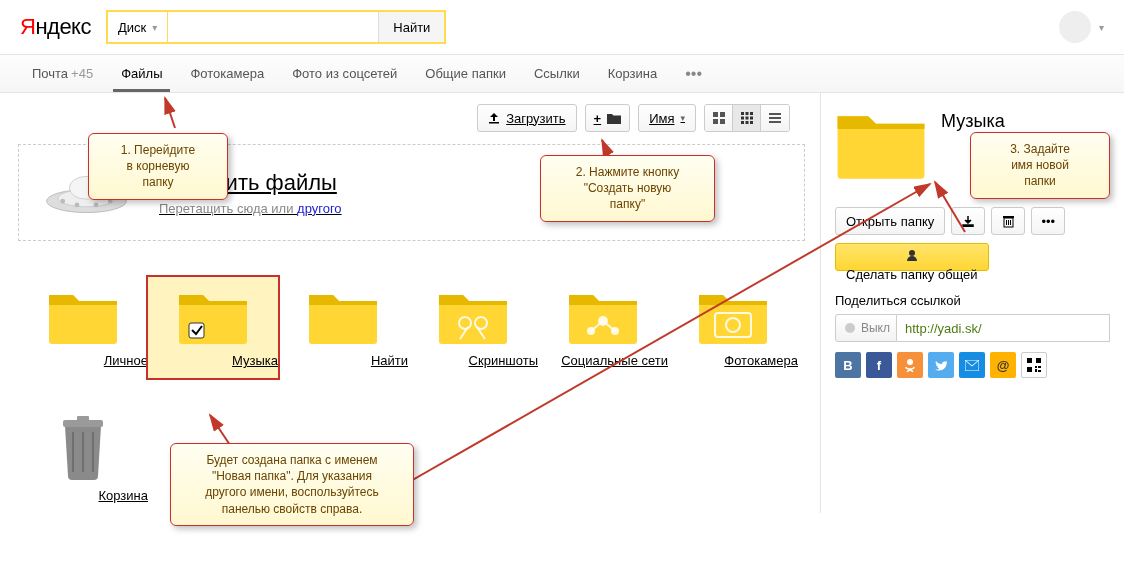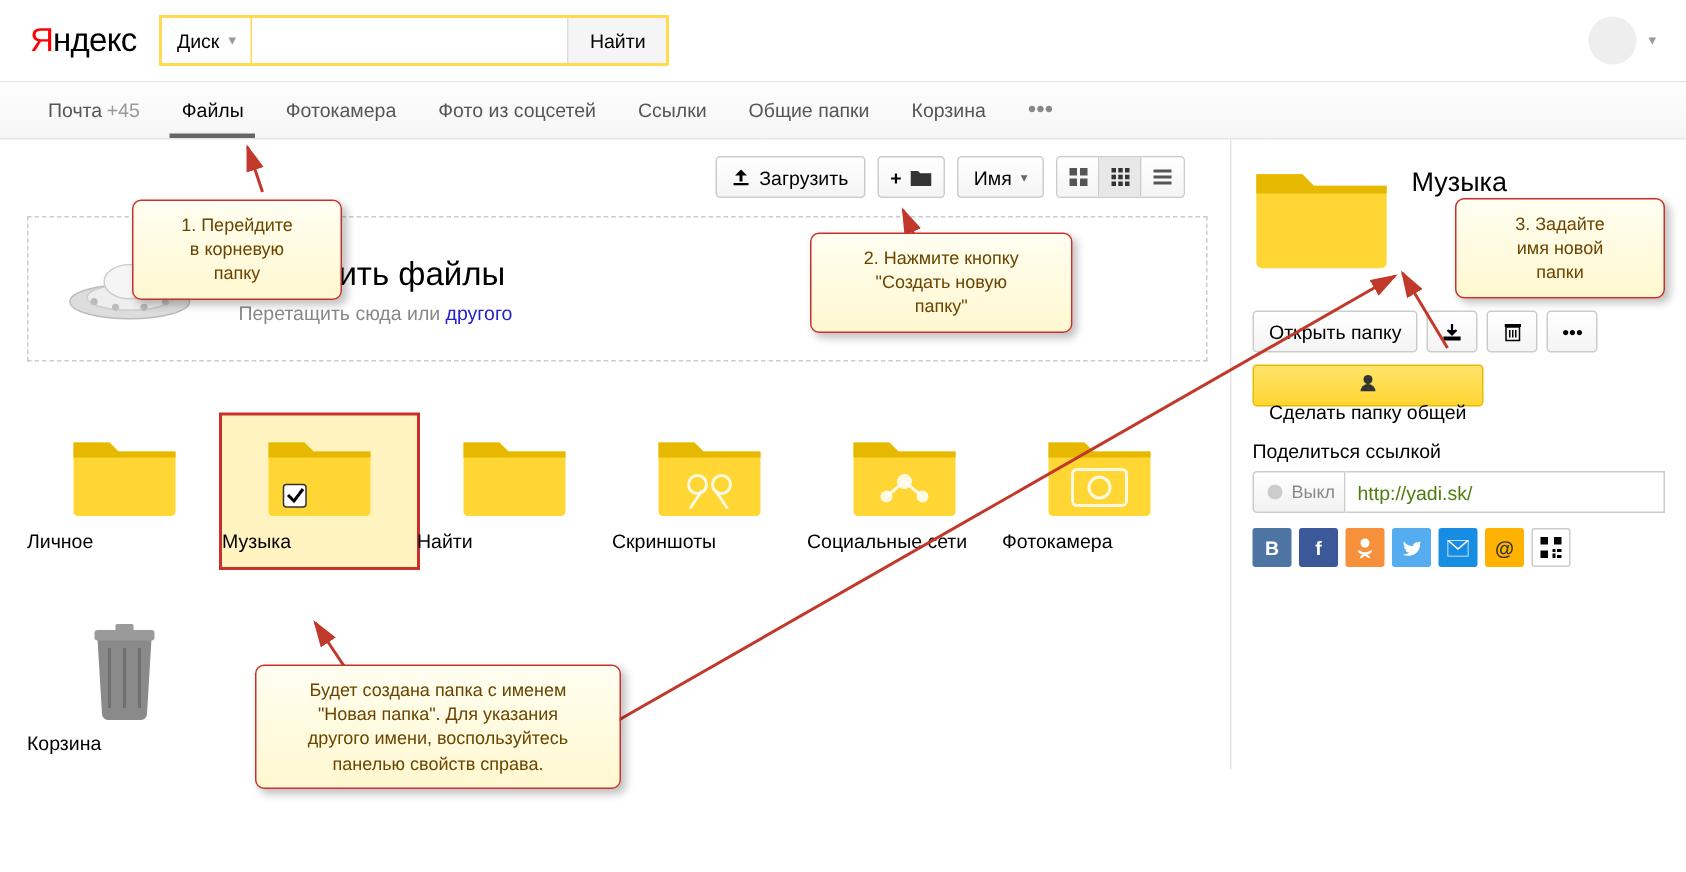"Ссылки" div.nav-item { order: before "Общие папки" -> after "Общие папки" }
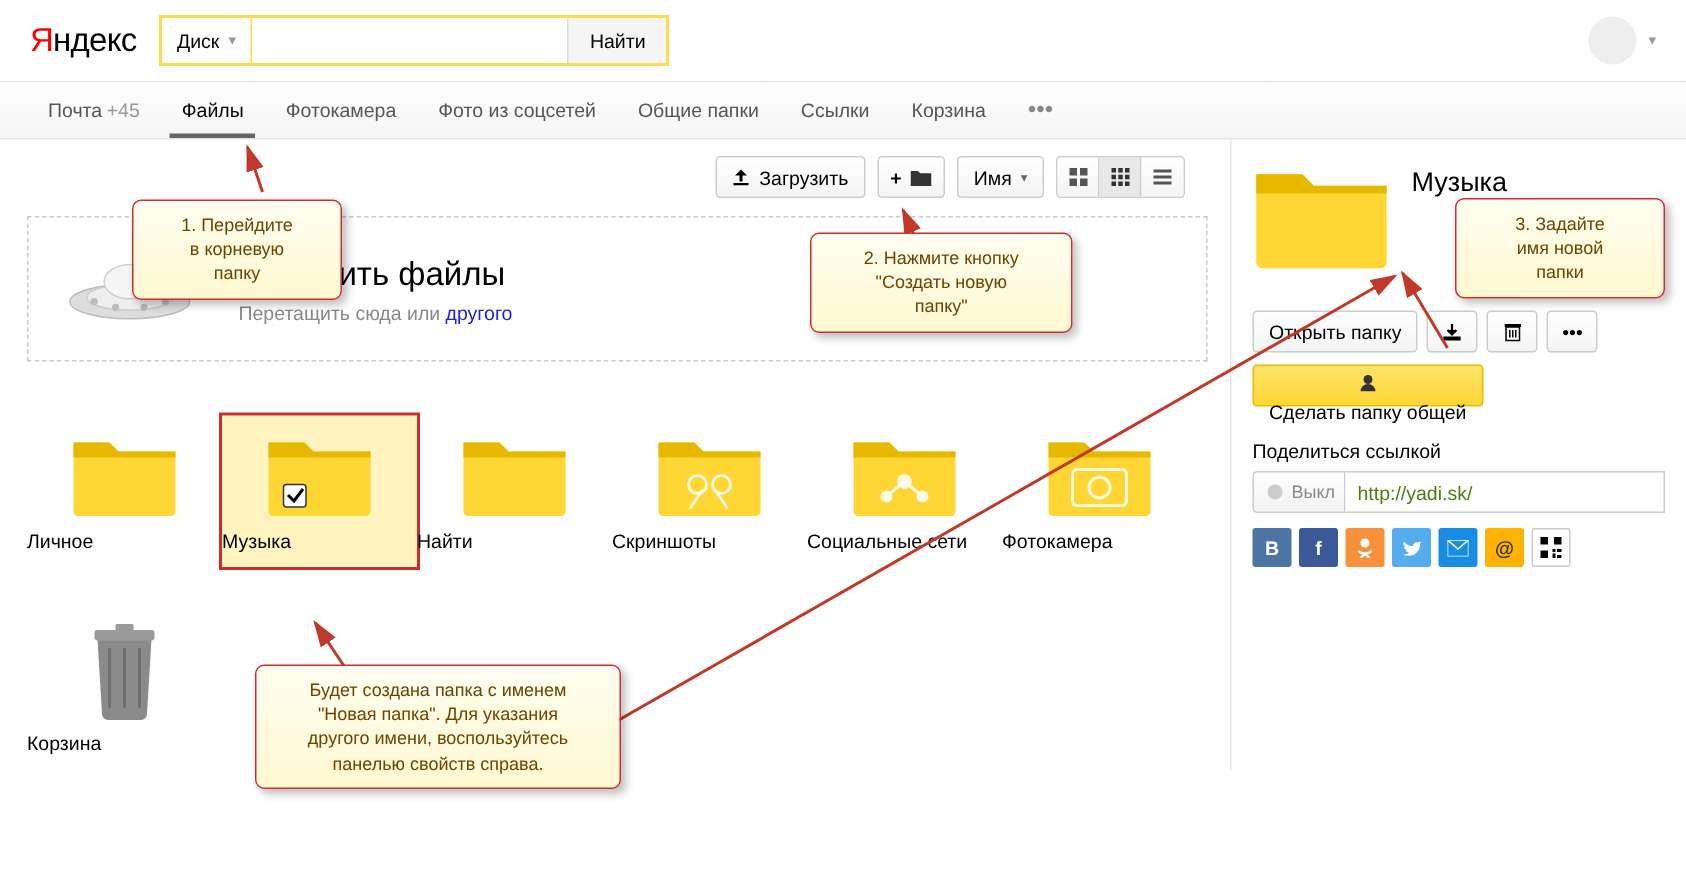"Загрузить" .left-pane { text-decoration: none -> underline }
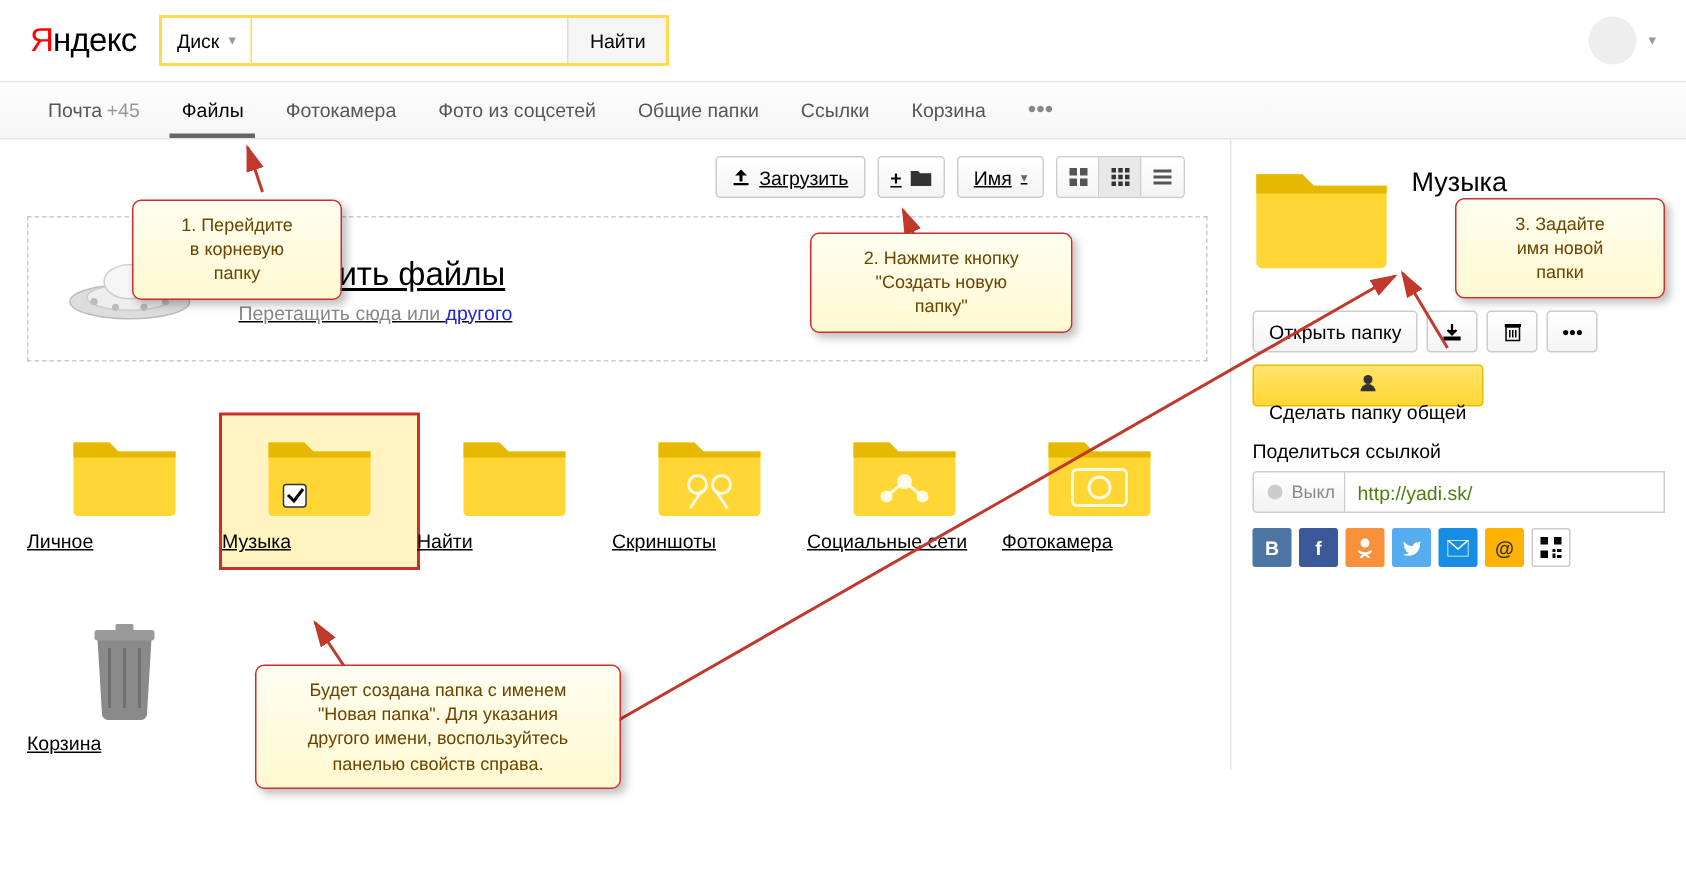"Личное" .item { text-align: left -> right }
